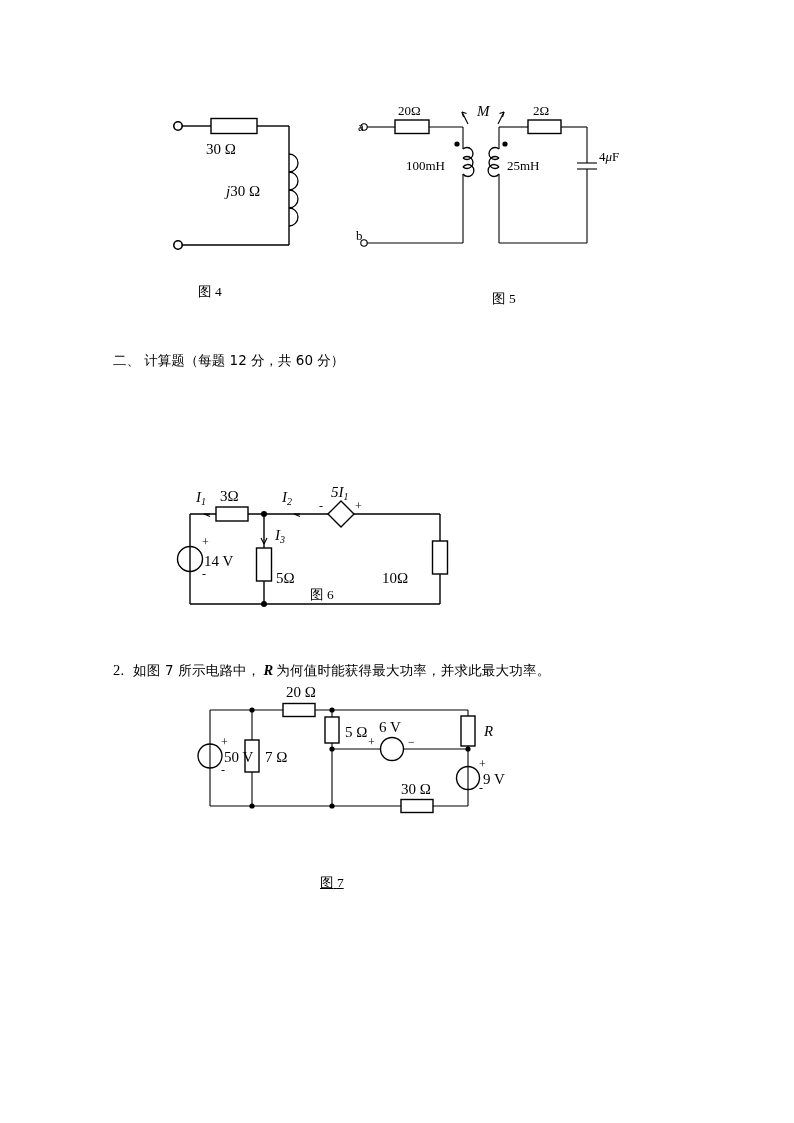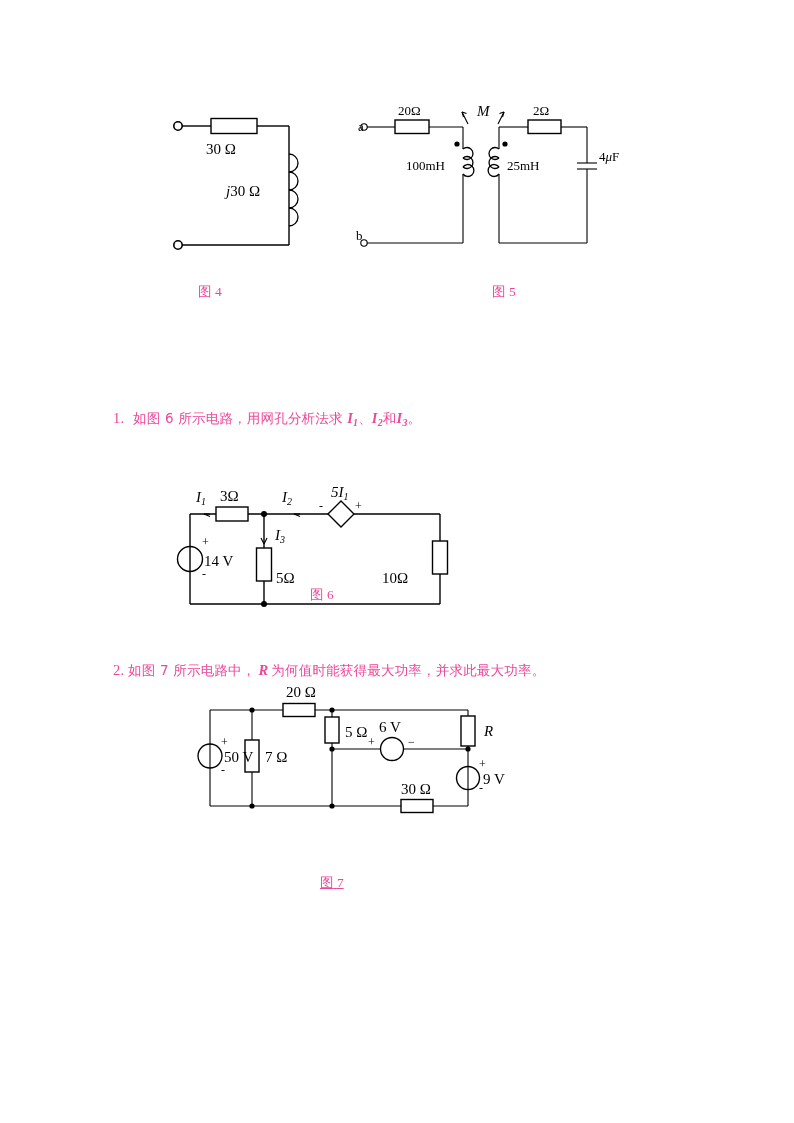"图 4" .txt { color: #ec4899 -> #000000 }
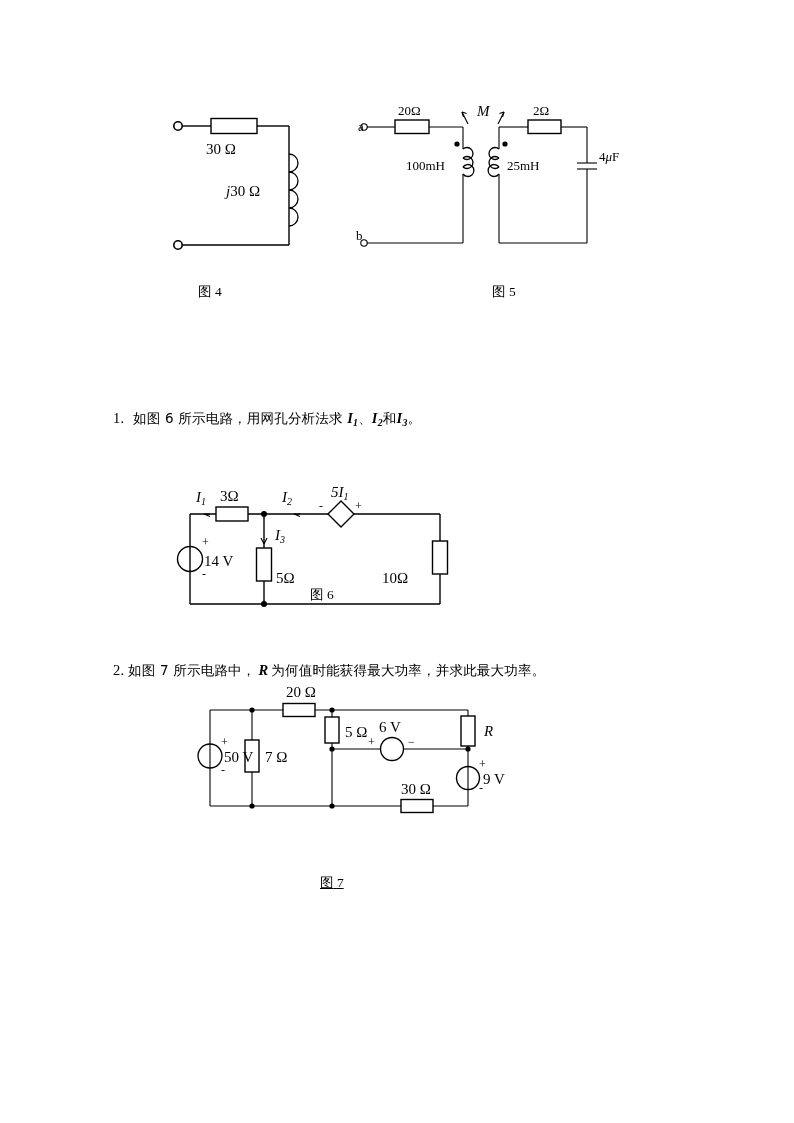"图 5" div.txt { top: 283px -> 290px }
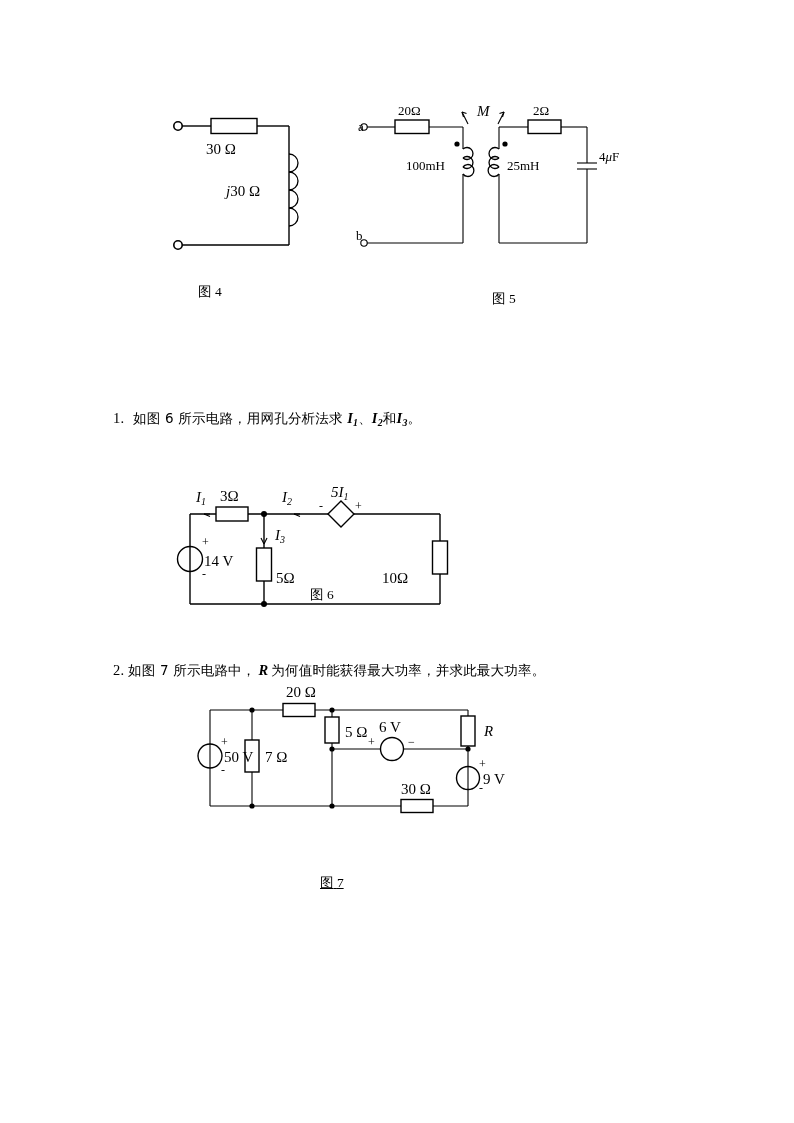"二、 计算题（每题 12 分，共 60" div.txt { html: none -> <div>二、 计算题（每题 12 分，共 60 分）</div> }
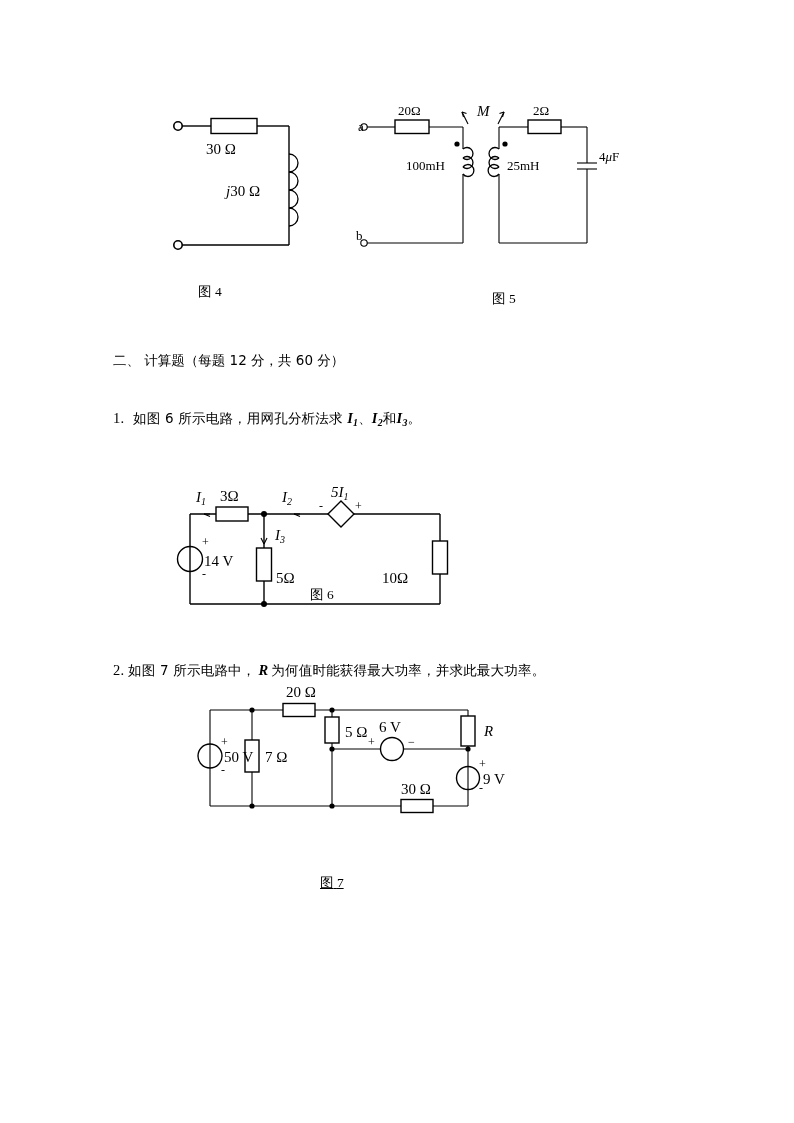"1. 如图 6 所示电路，用网孔分析法求 I1、I2和I3。" div.txt { html: <div> <span>1.</span> <span>如图 6 所示电路，用网孔分析法求 </span><span>I<sub>1</sub></span><span>、</span><span>I<sub>2</sub></span><span>和</span><span>I<sub>3</sub></span><span>。</span> </div> -> none }
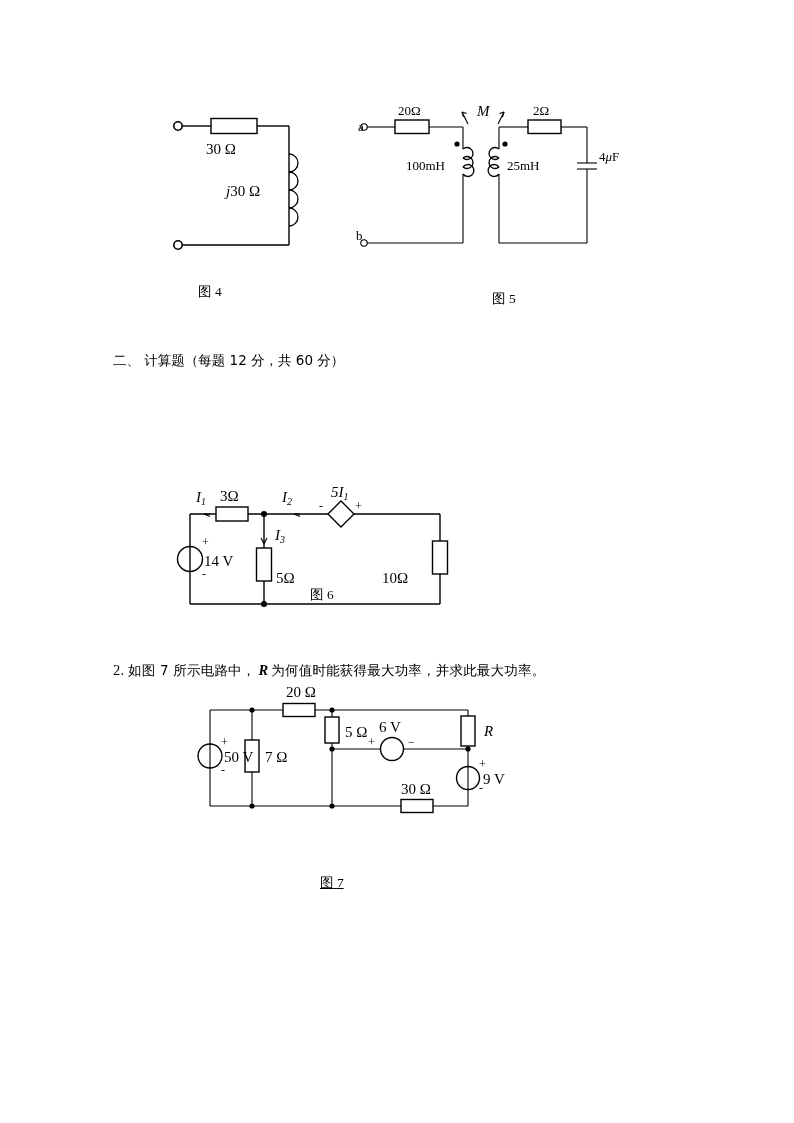"如图 7 所示电路中，" span.cjk { margin-left: none -> 5px }
